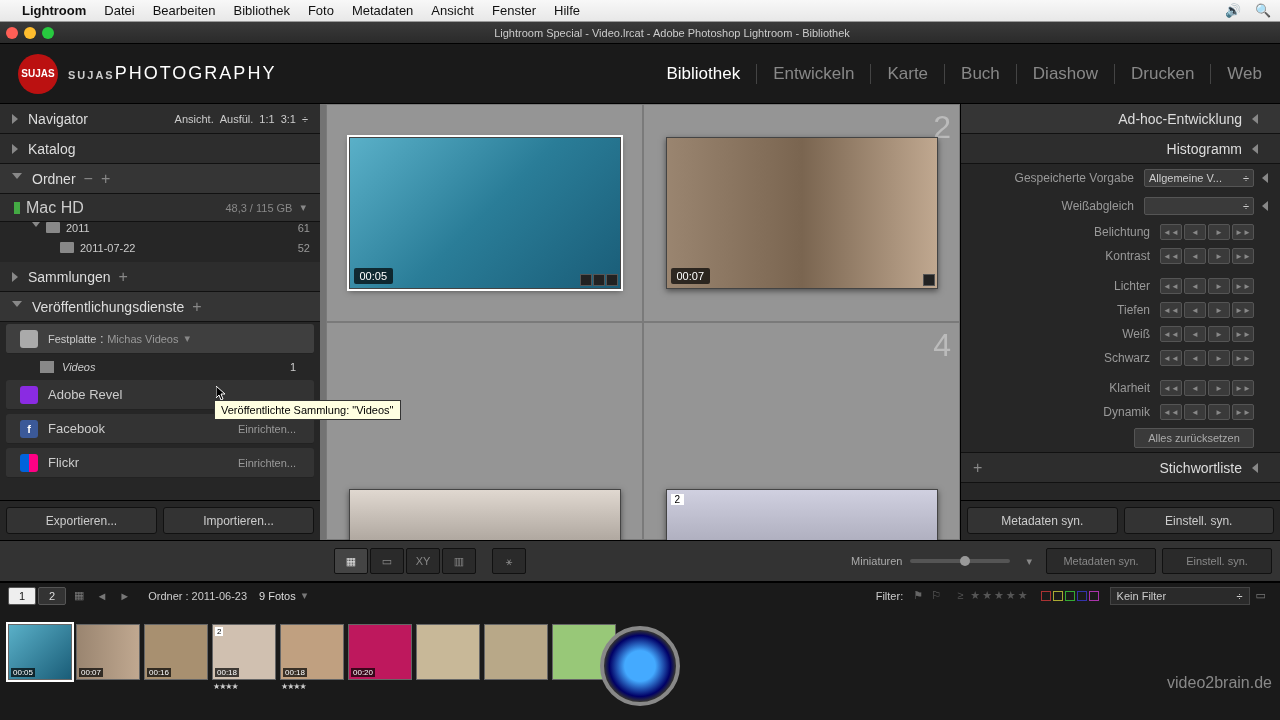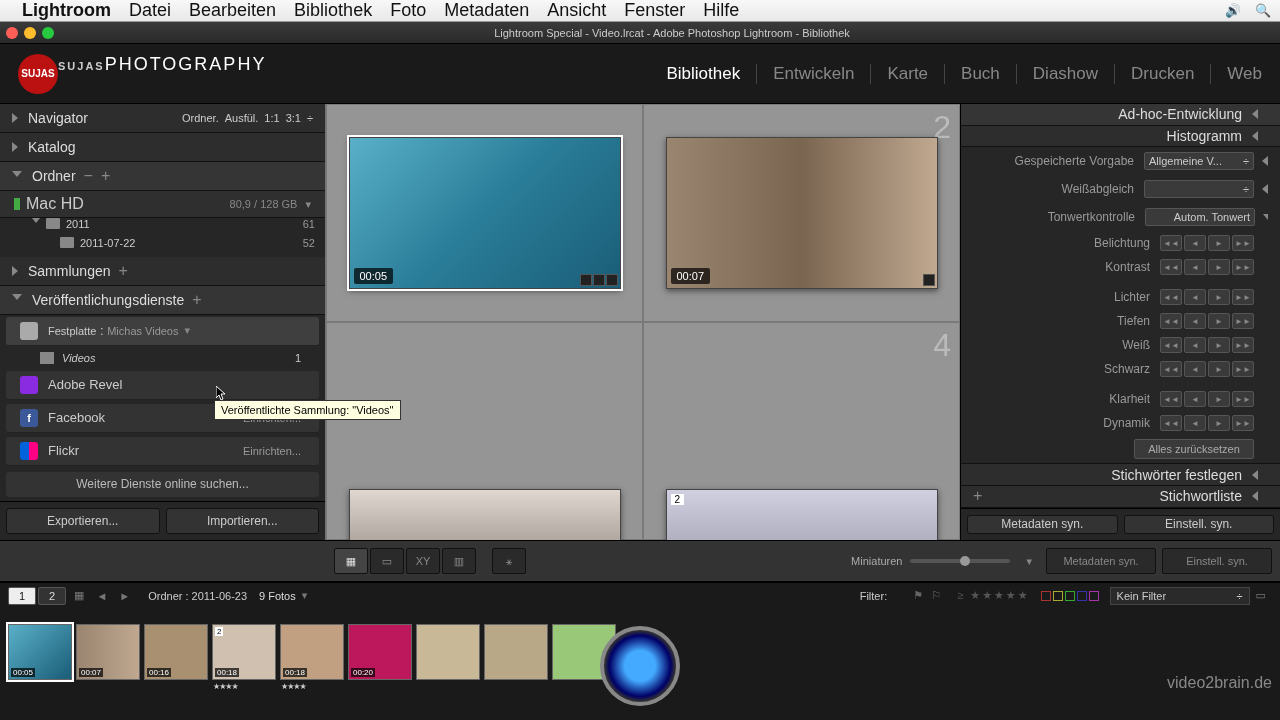"Lightroom" .menubar .mi { font-size: 18px -> 13px }
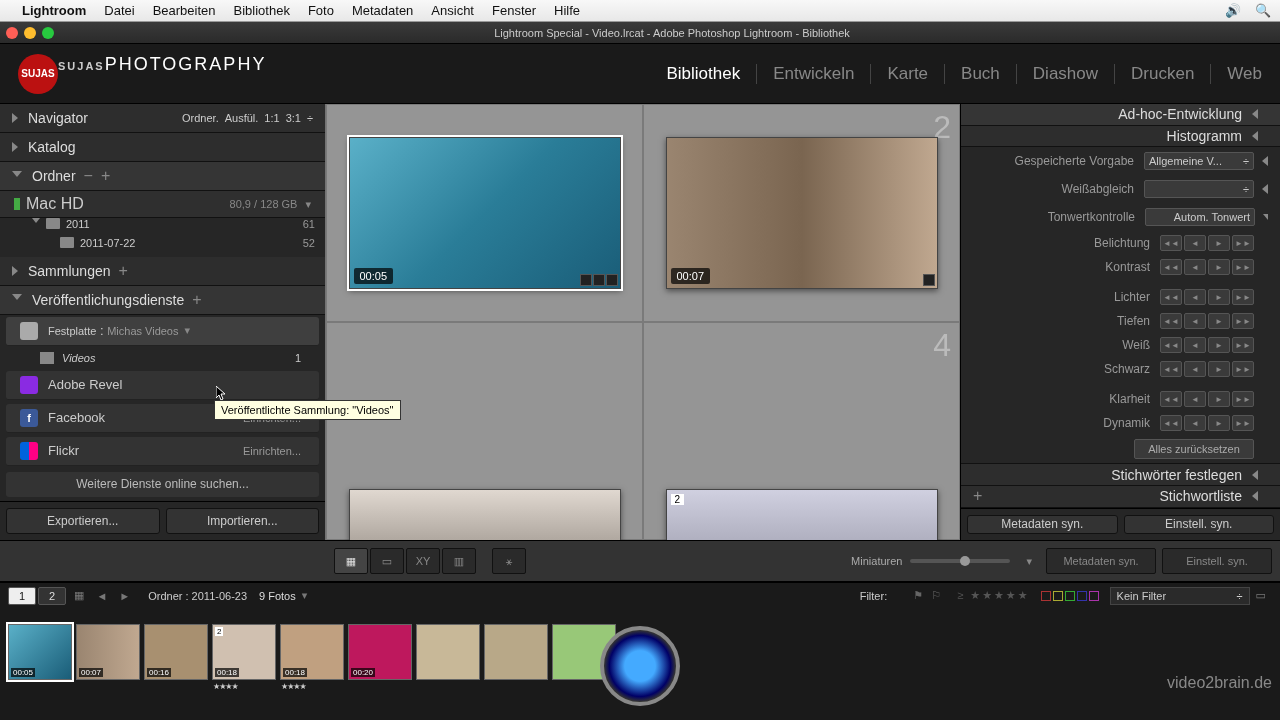"SUJAS" .logo { align-items: flex-start -> center; gap: none -> 10px }
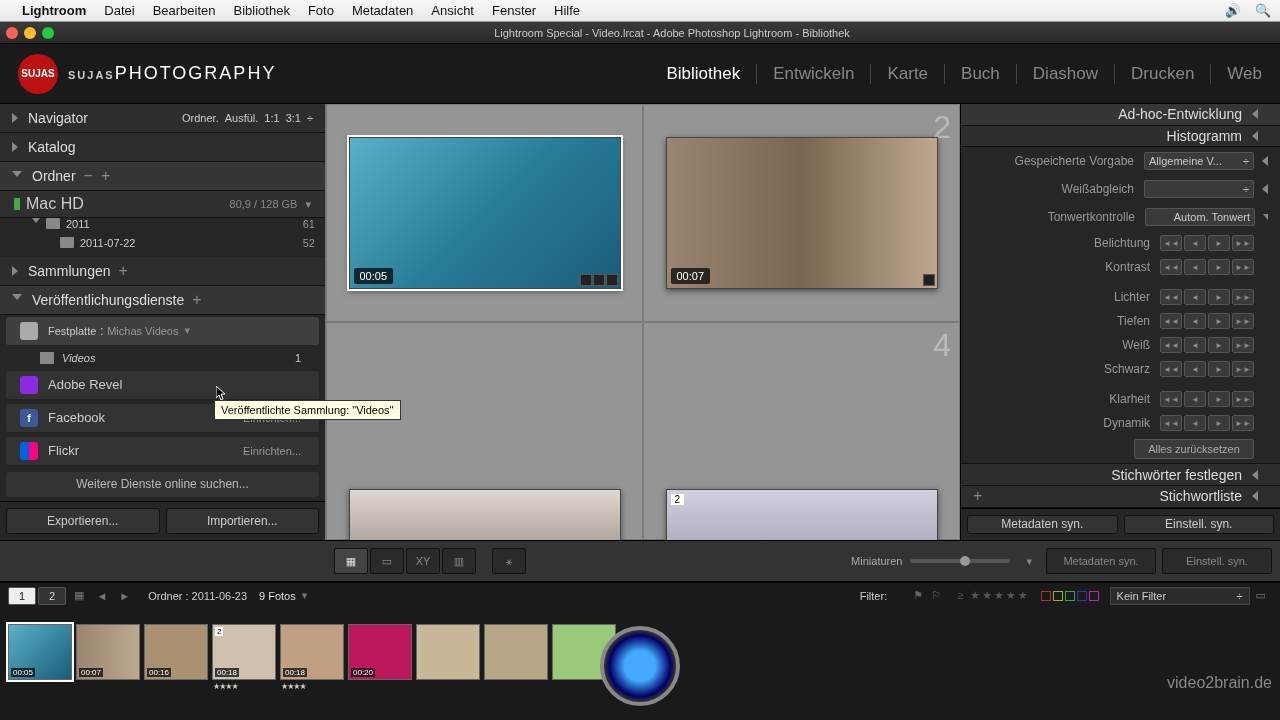"Navigator" .left { border-right: 1px solid #737373 -> 6px solid #737373 }
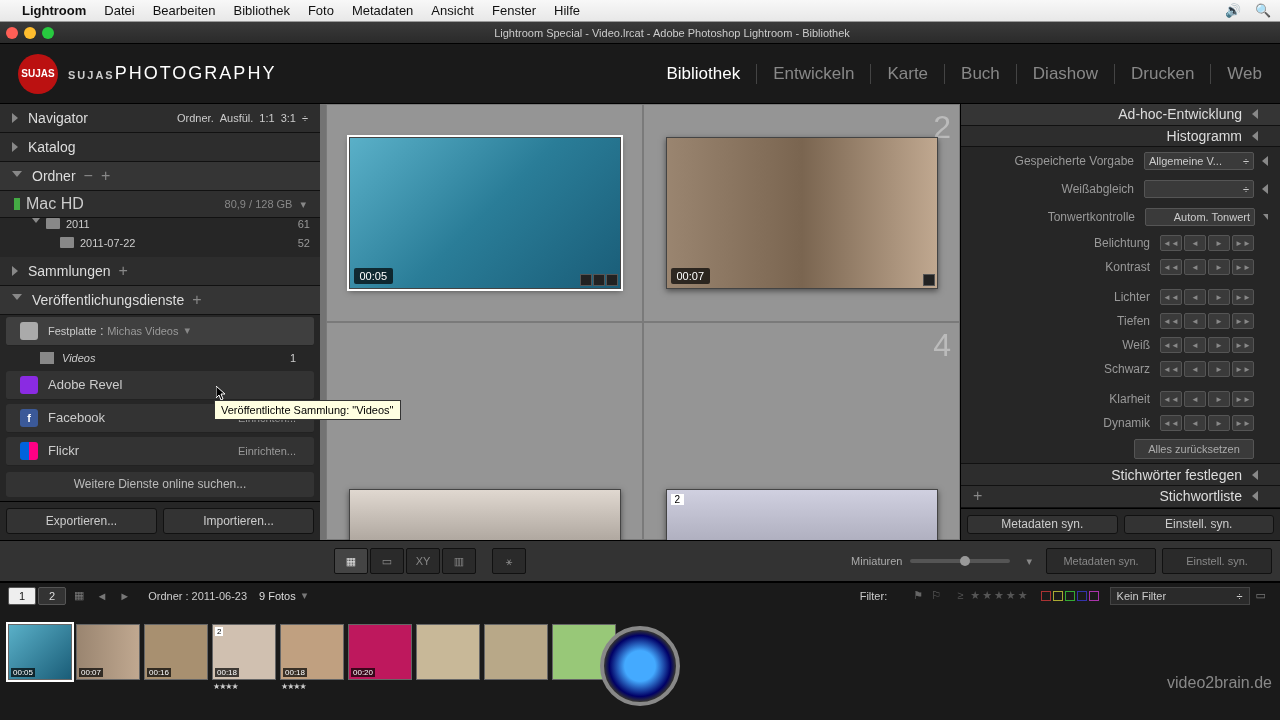"Ordner." span { text: Ordner -> Ansicht }
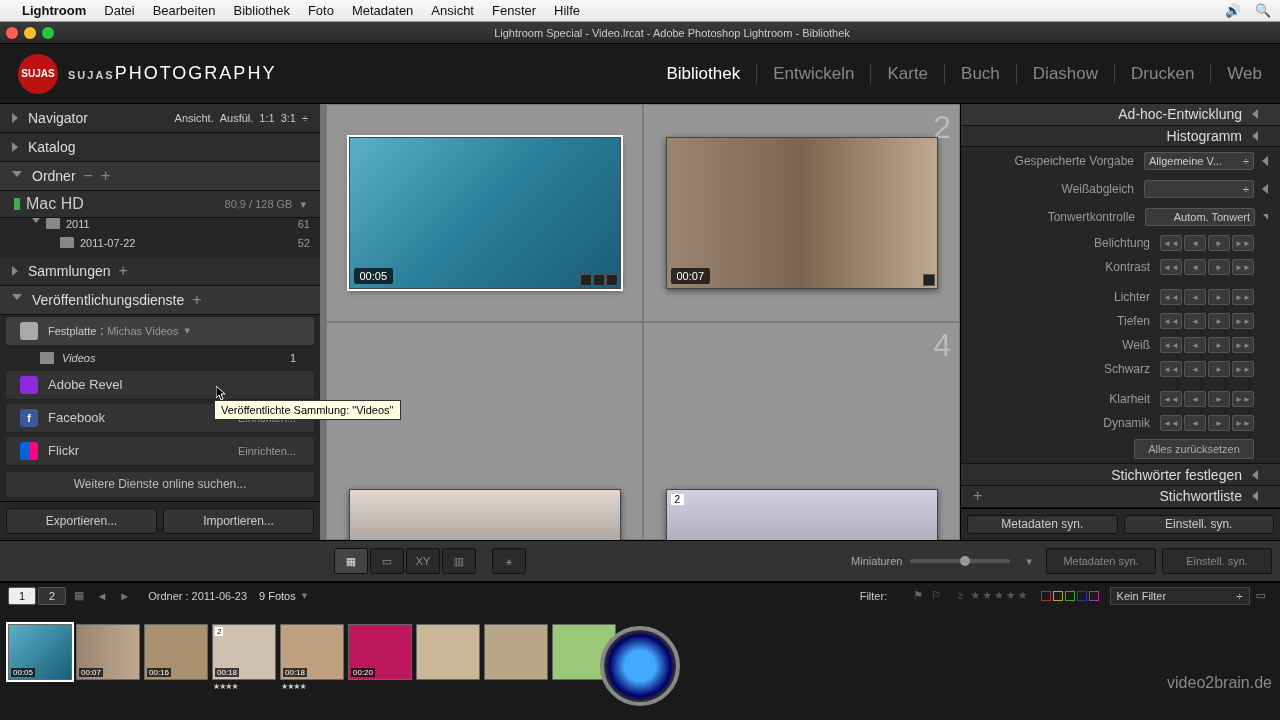"80,9 / 128 GB" span.vsize { text: 80,9 / 128 -> 48,3 / 115 }
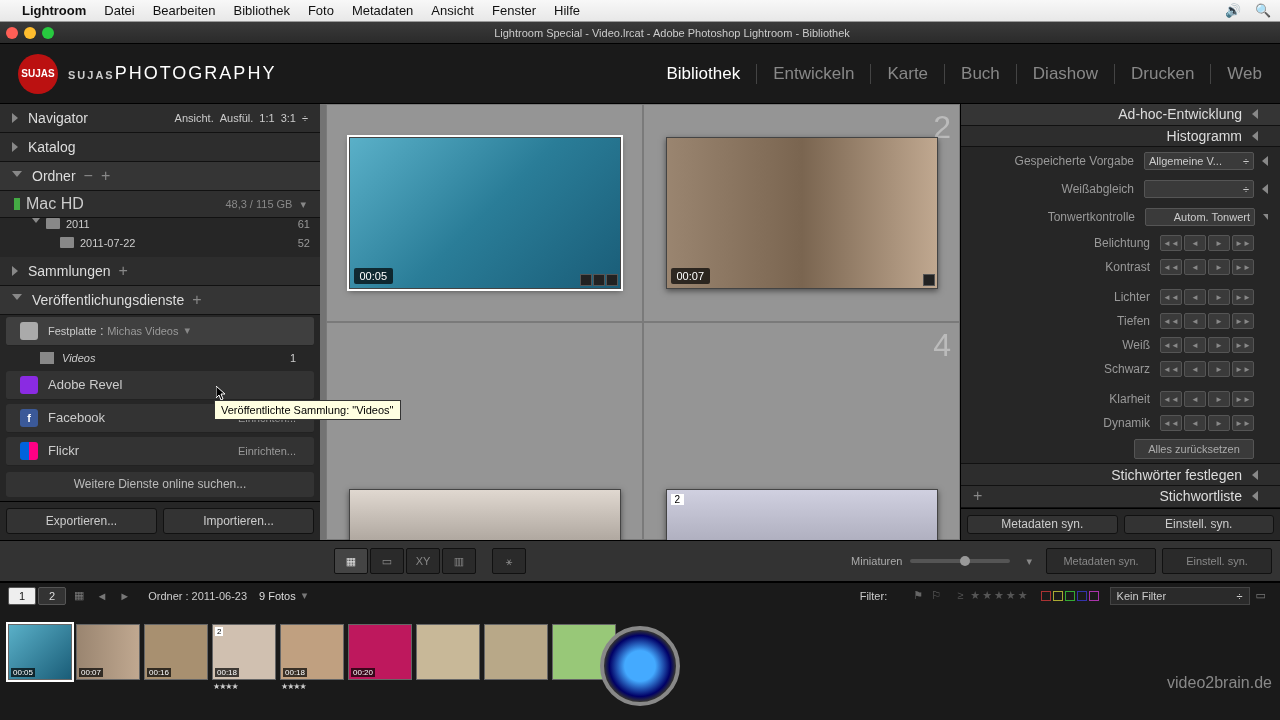"Tonwertkontrolle" div.rrow { html: <div> <span>Tonwertkontrolle</span> <div> <span>Autom. Tonwert</span> </div> <div></div> </div> -> none }
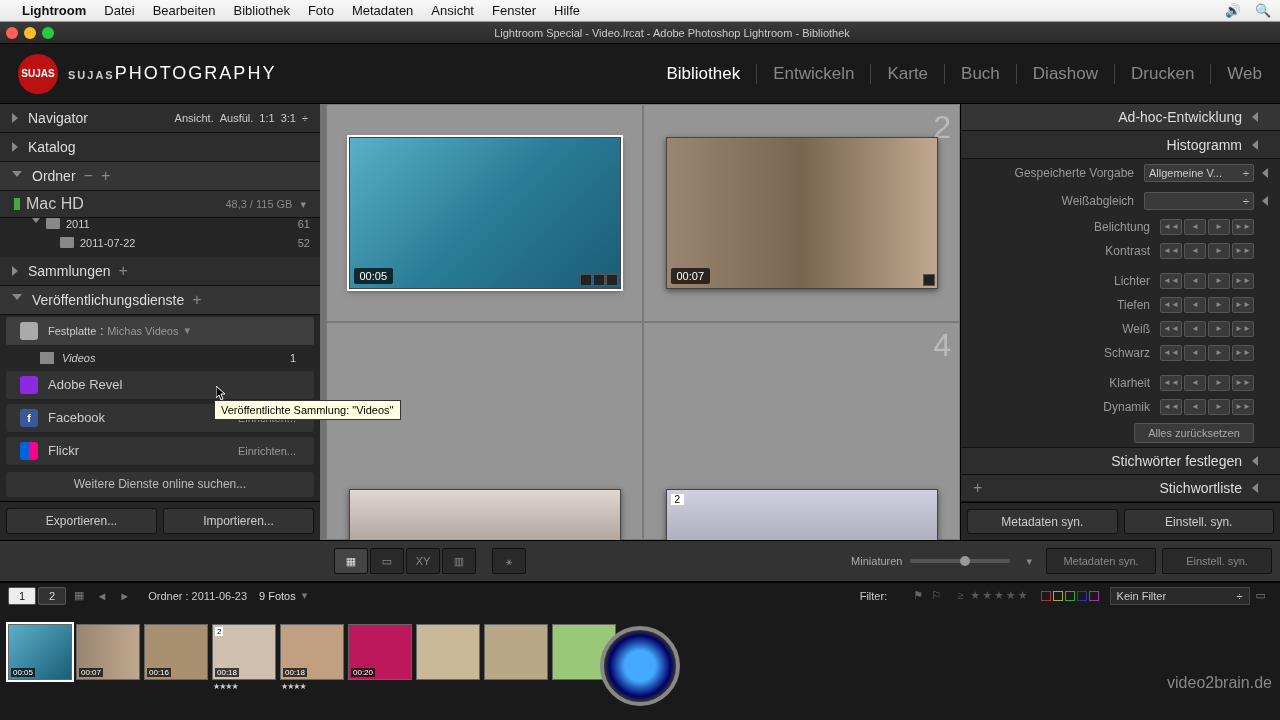"Stichwörter festlegen" div.ph { html: <div> <span>Stichwörter festlegen</span> <div></div> </div> -> none }
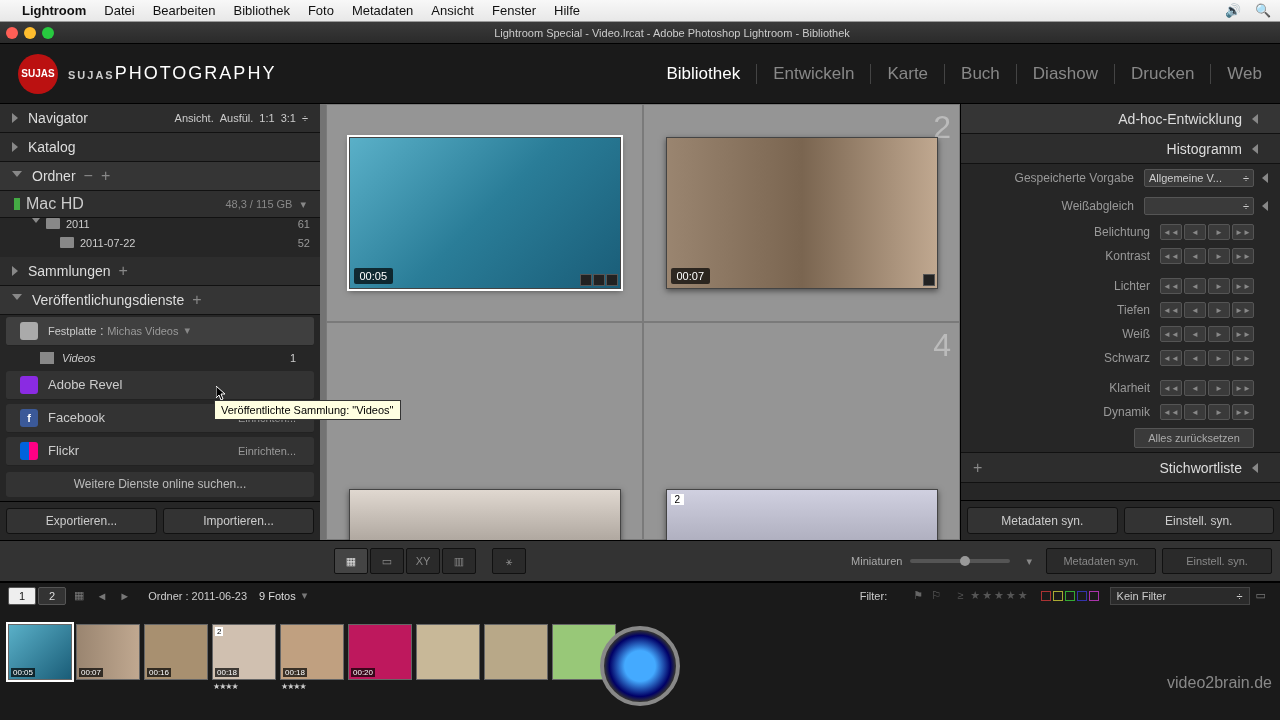"Weitere Dienste online suchen..." div.morebtn { html: <div>Weitere Dienste online suchen...</div> -> none }
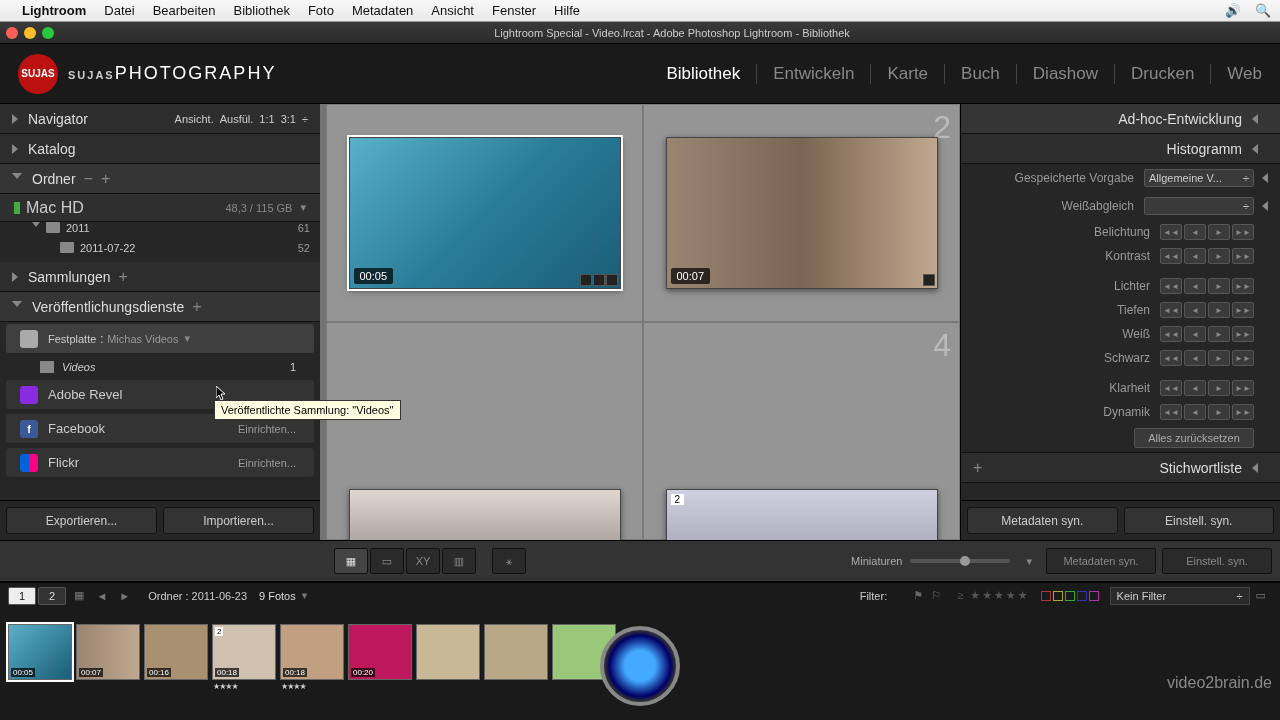"Filter:" .filterbar .flabel { margin-right: 24px -> 8px }
